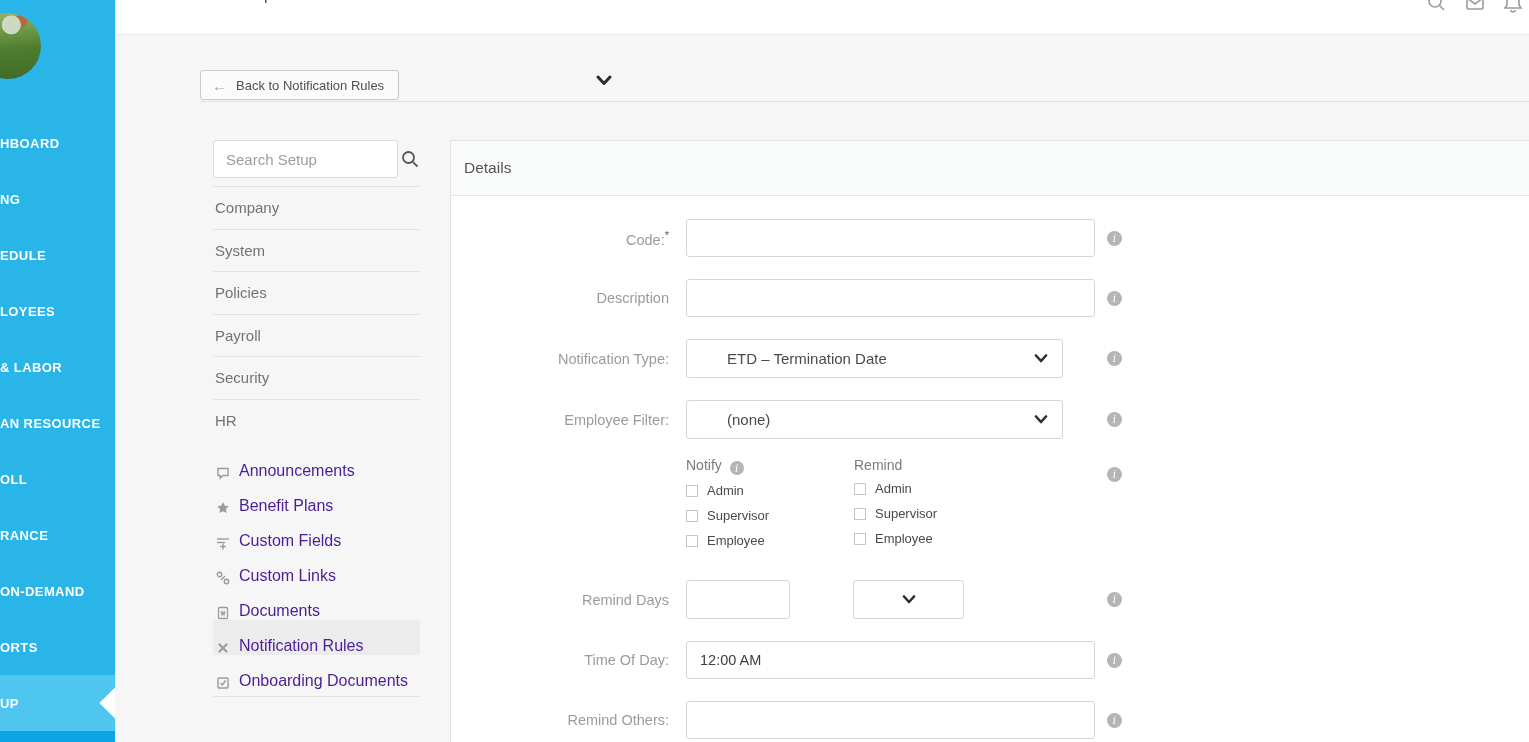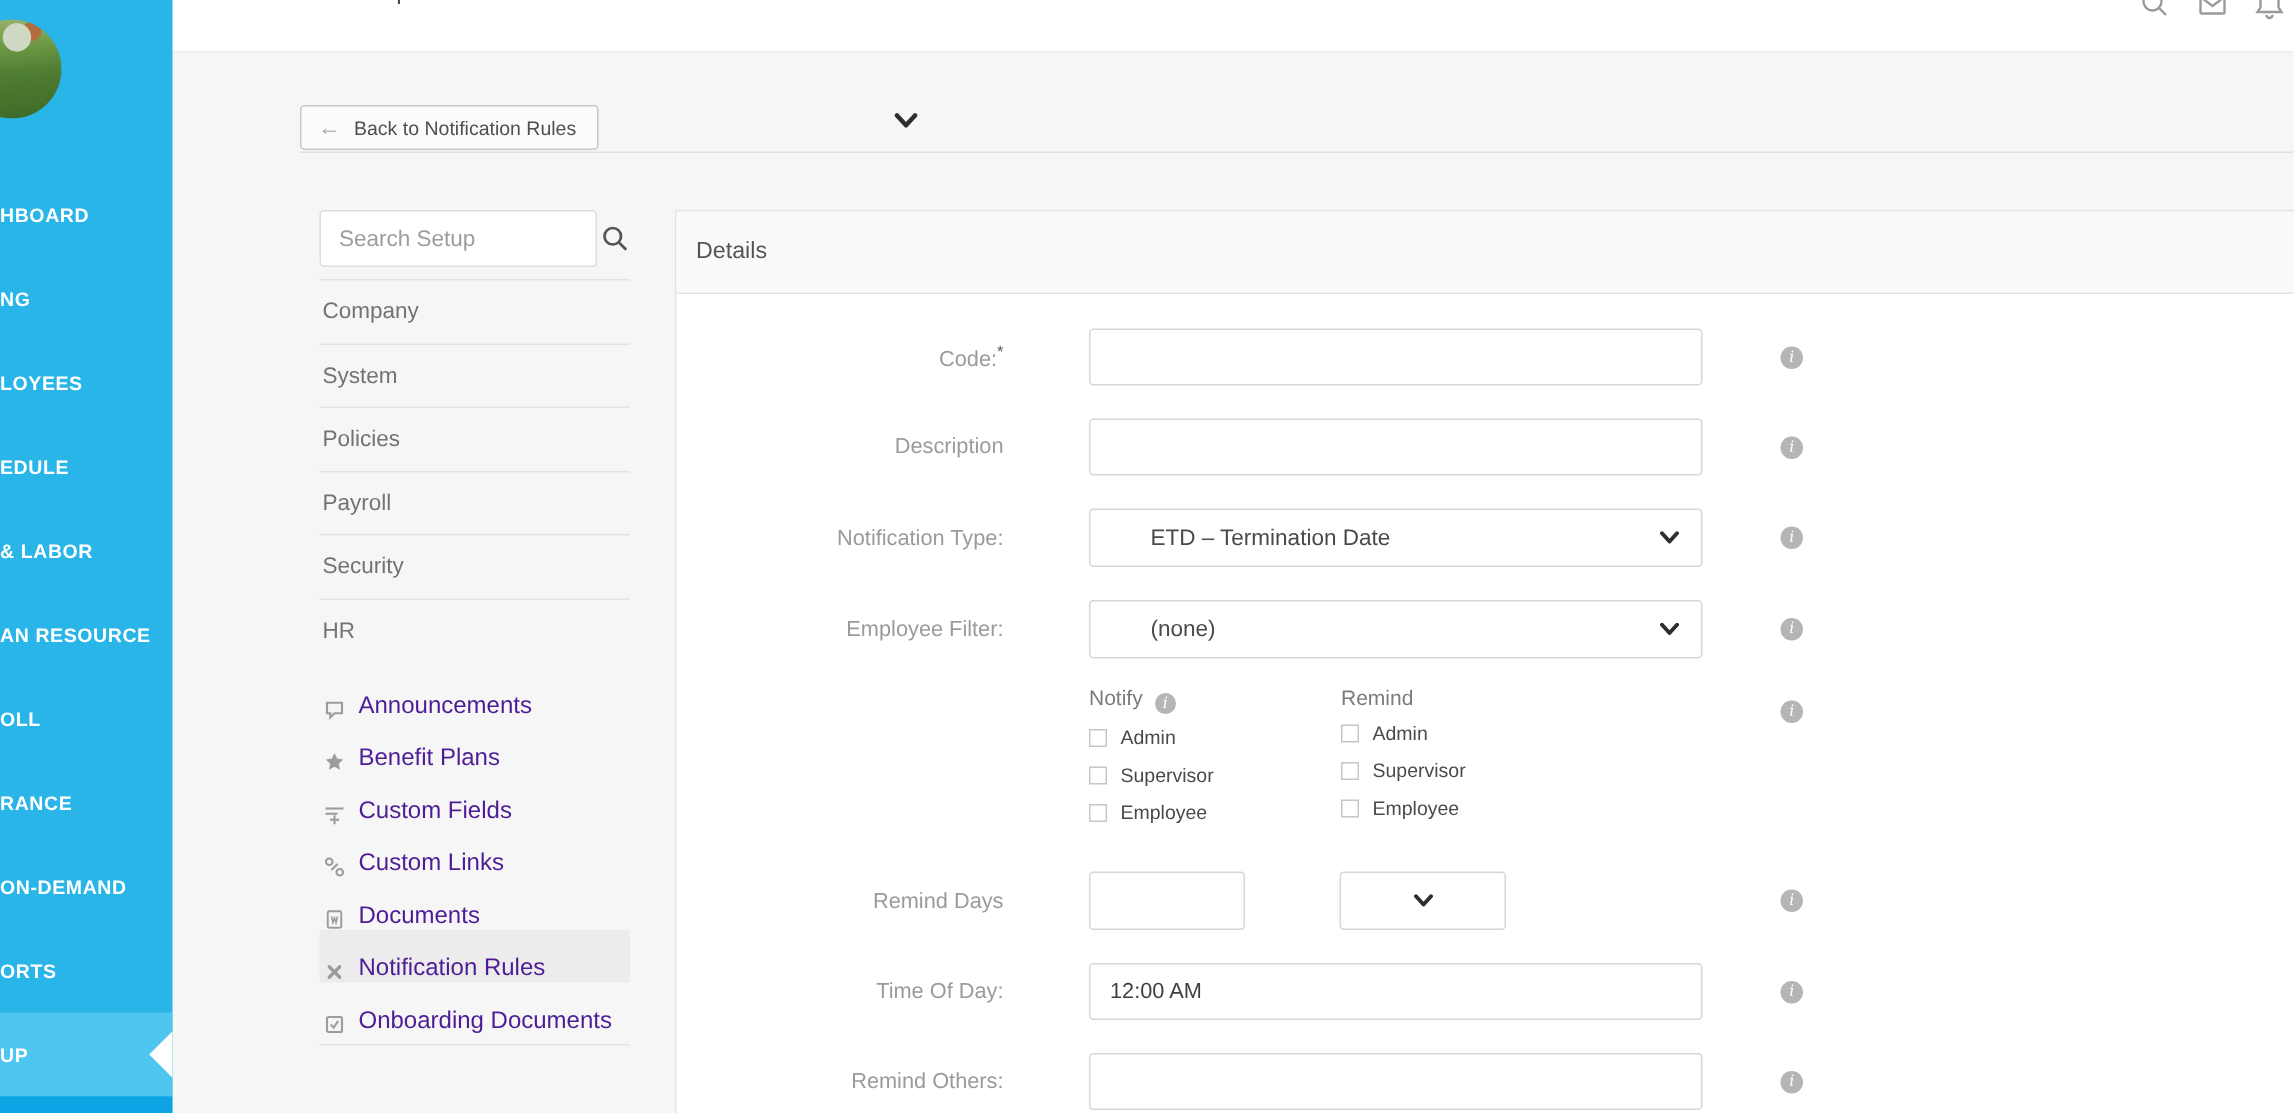"Code:*" .frow { gap: 40px -> none }
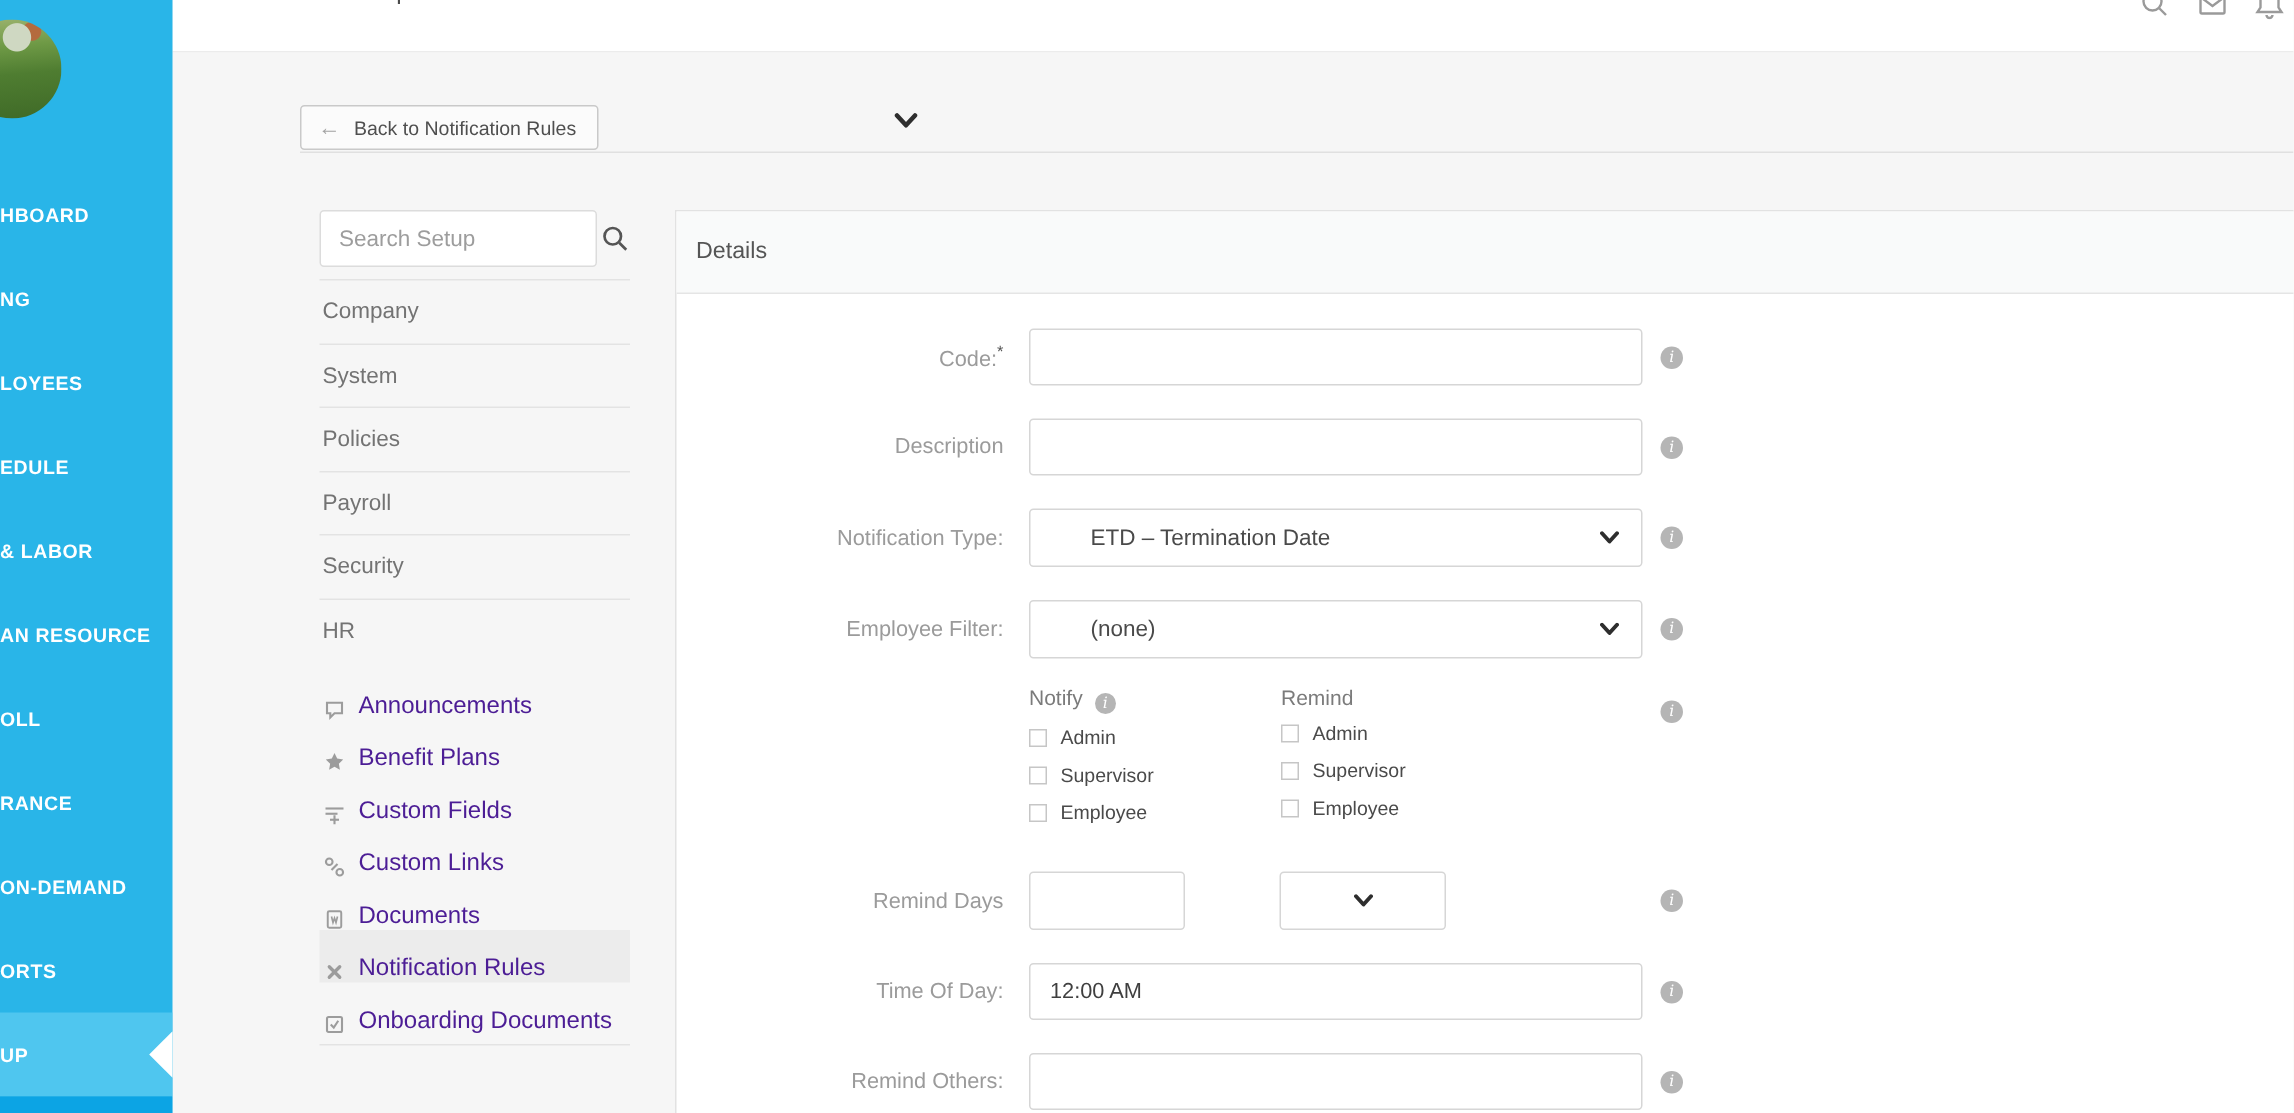"LOYEES" div.side-item { order: before "EDULE" -> after "EDULE" }
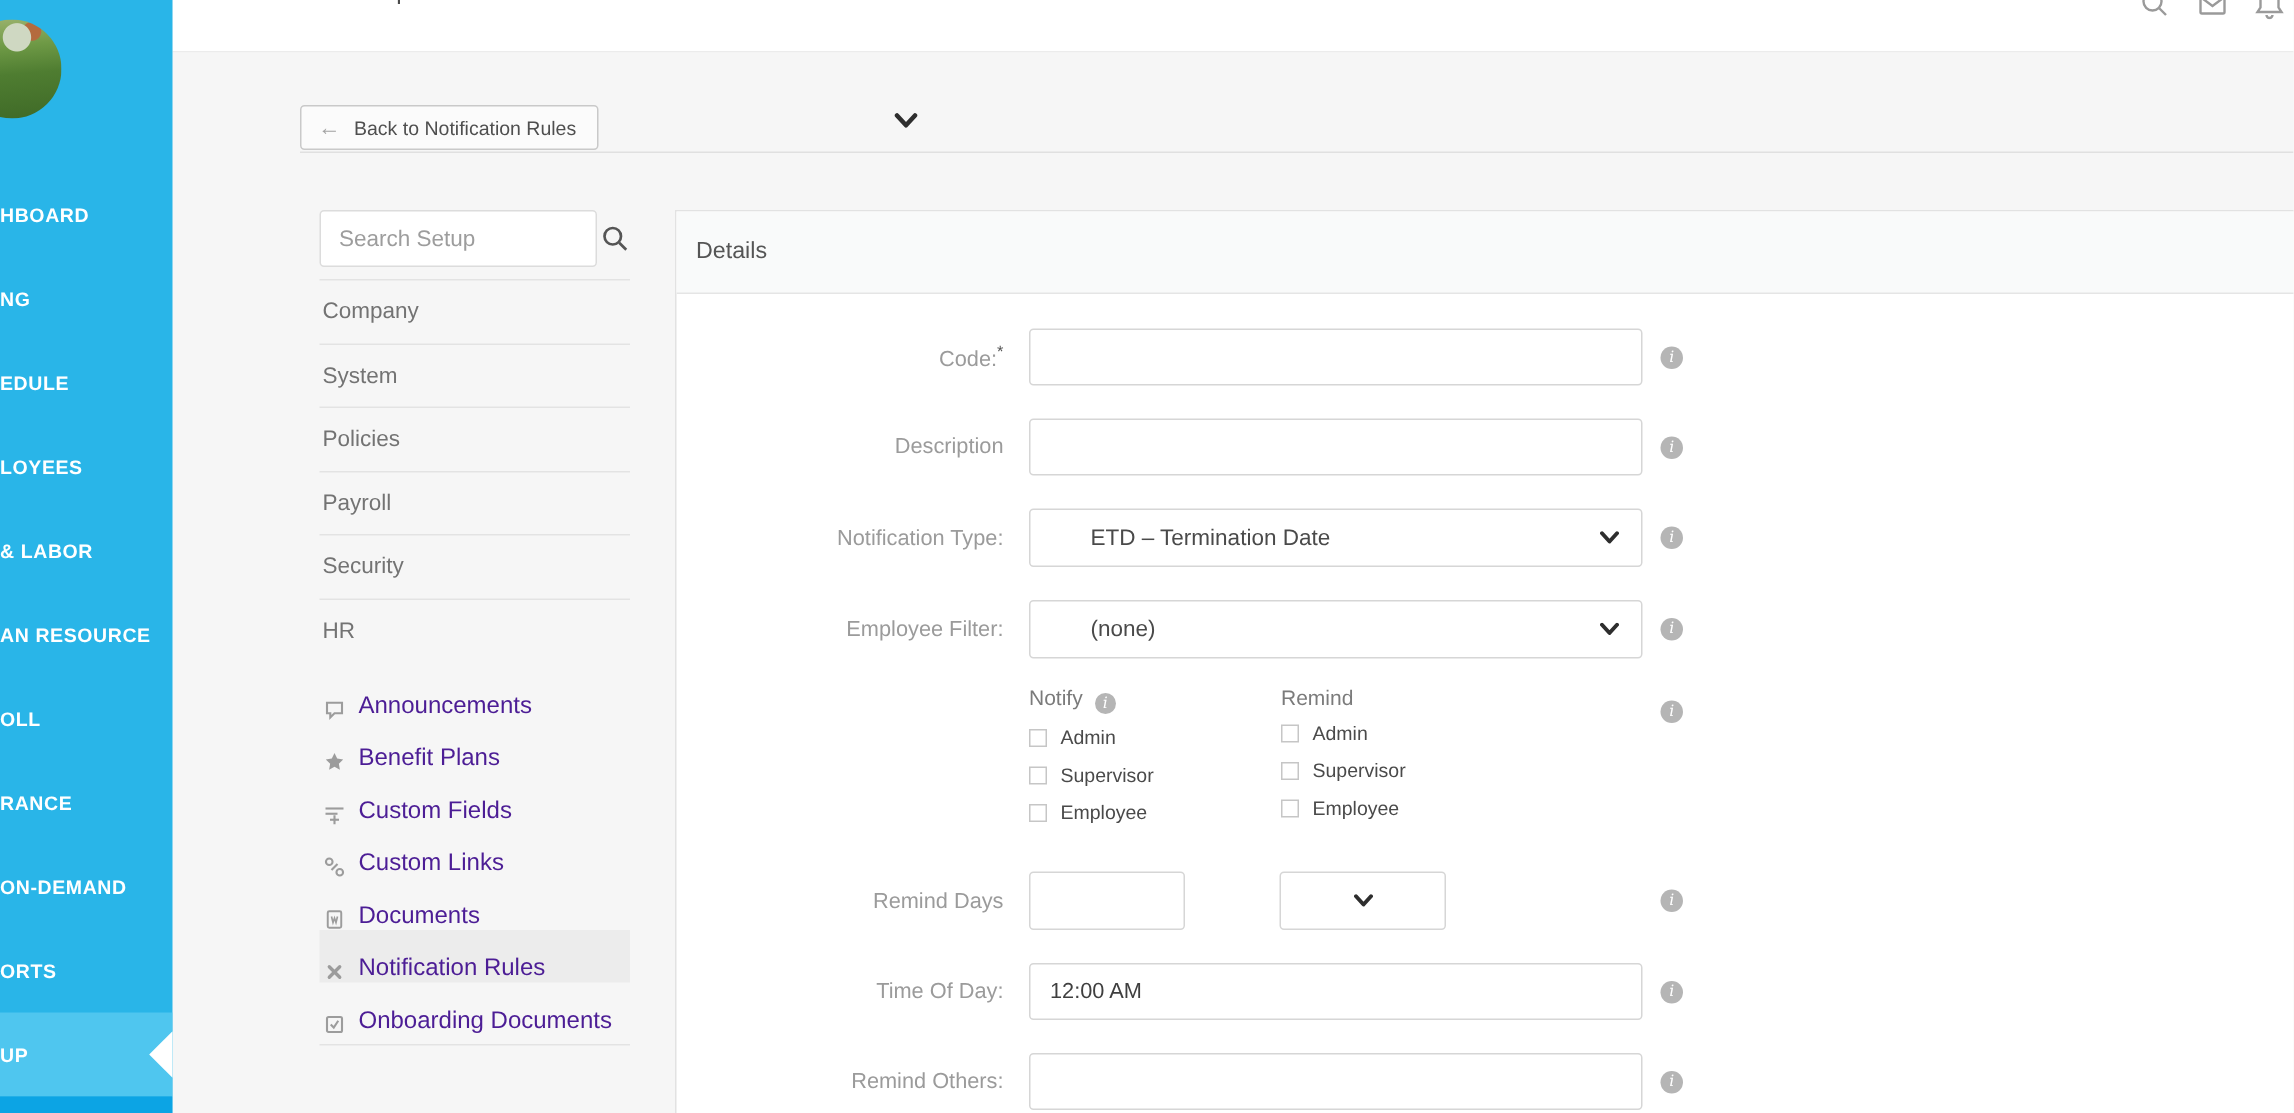"ETD – Termination Date" .fakesel.big { width: 409px -> 377px }
